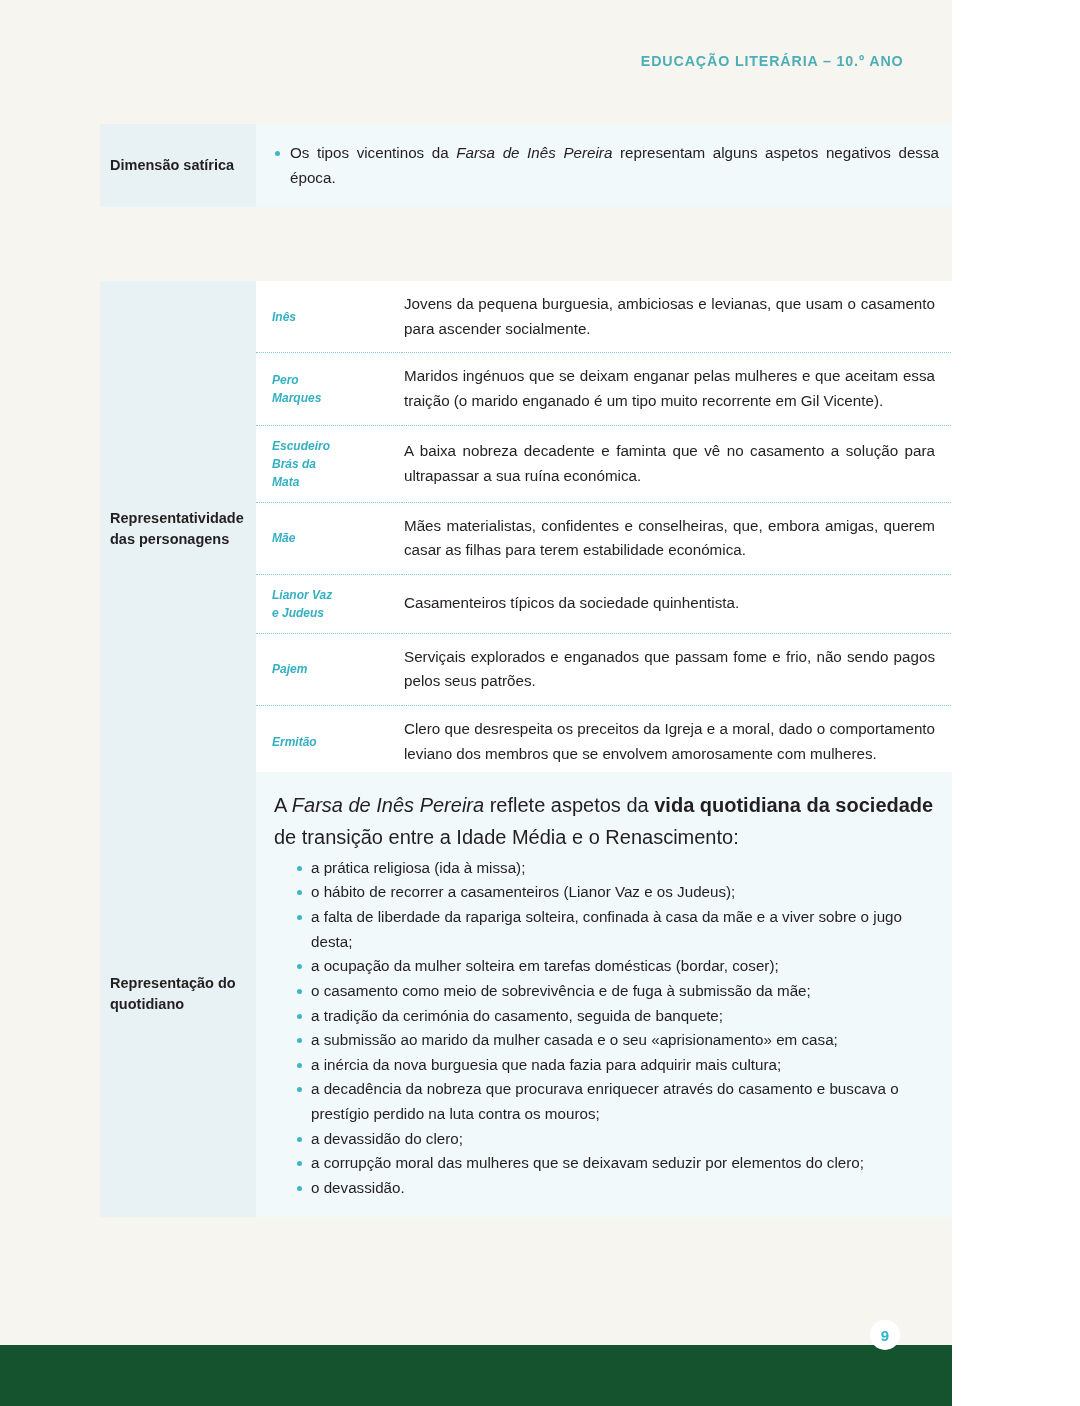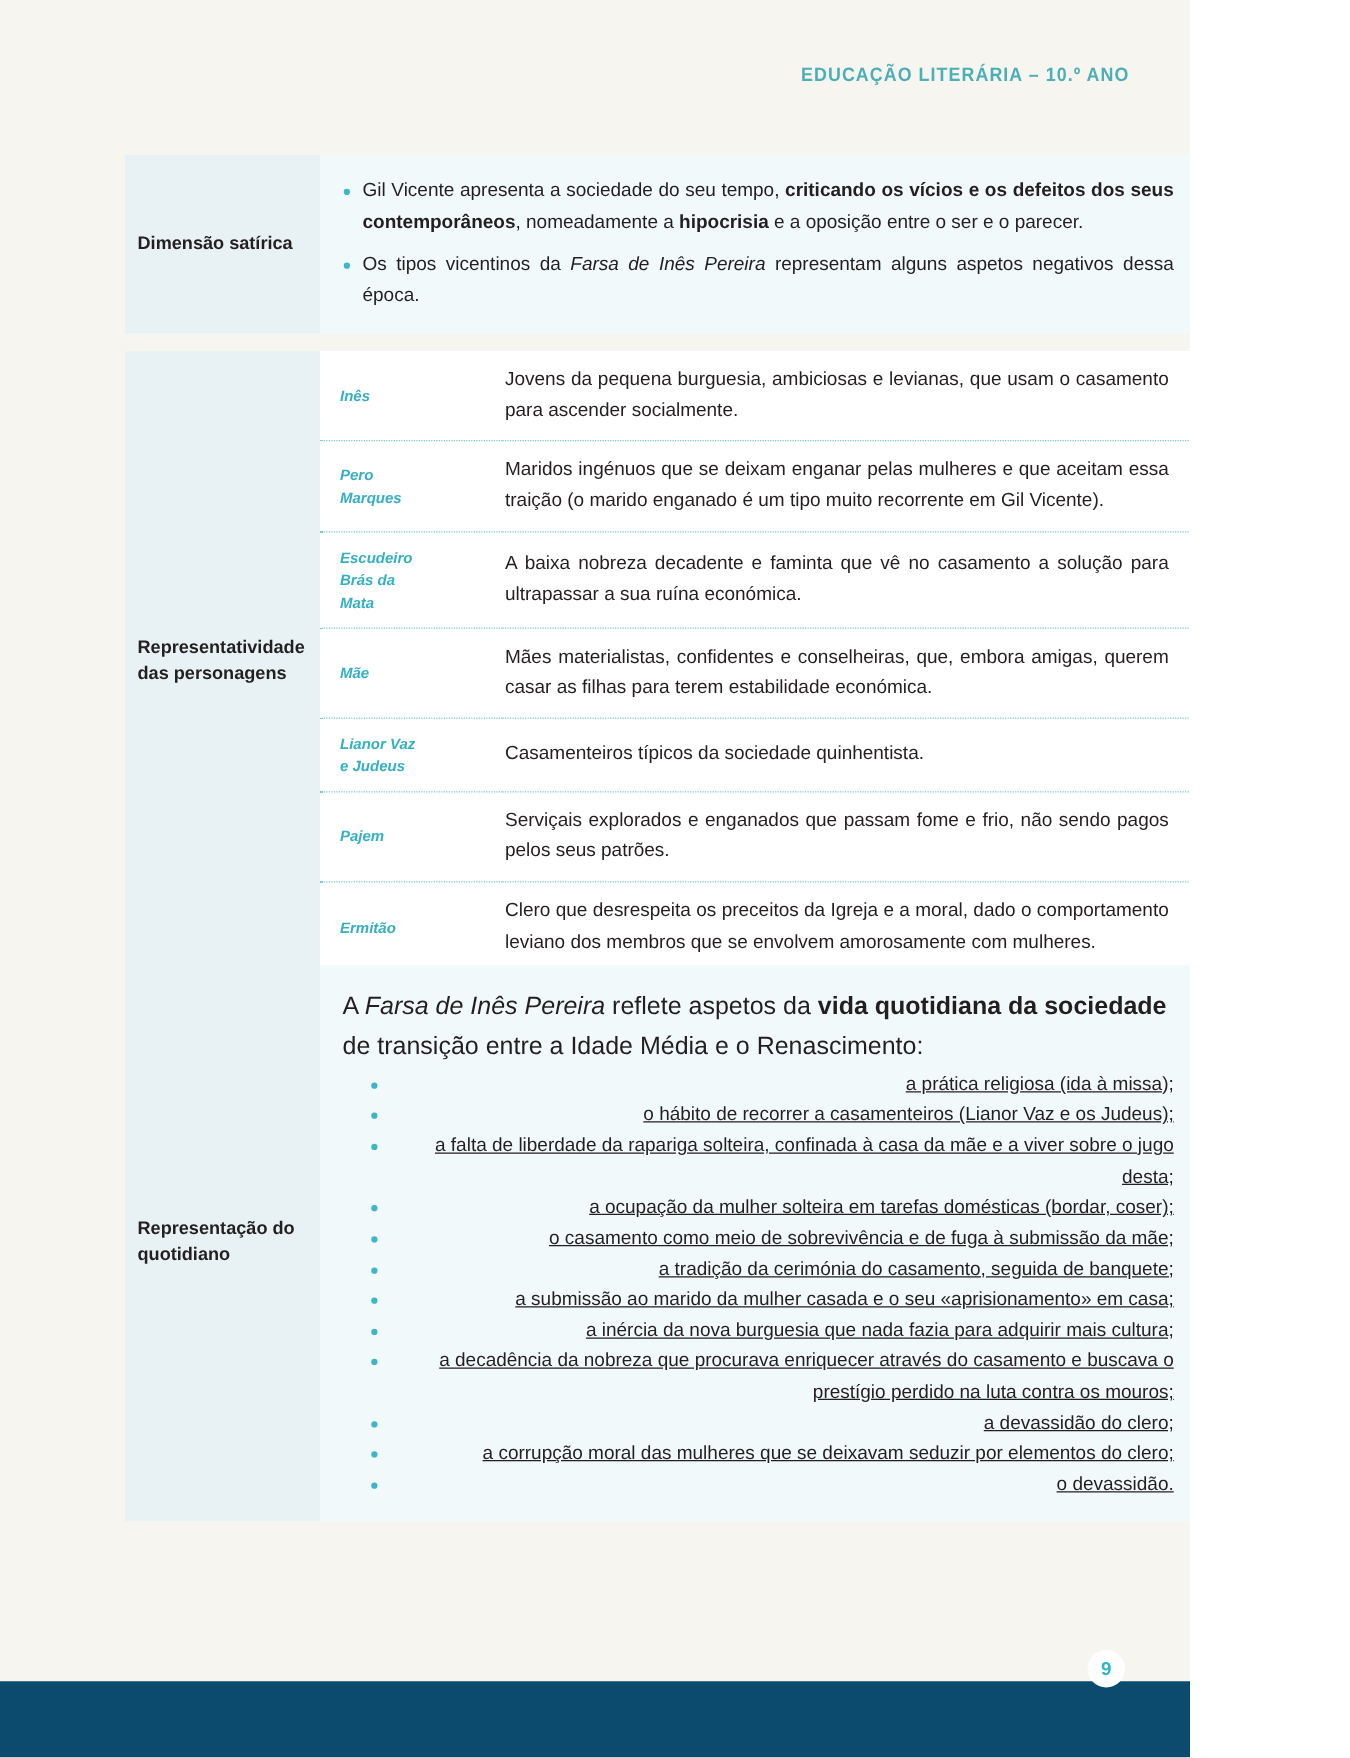"EDUCAÇÃO LITERÁRIA – 10.º ANO" .page { background: #0c4a6e -> #14532d }
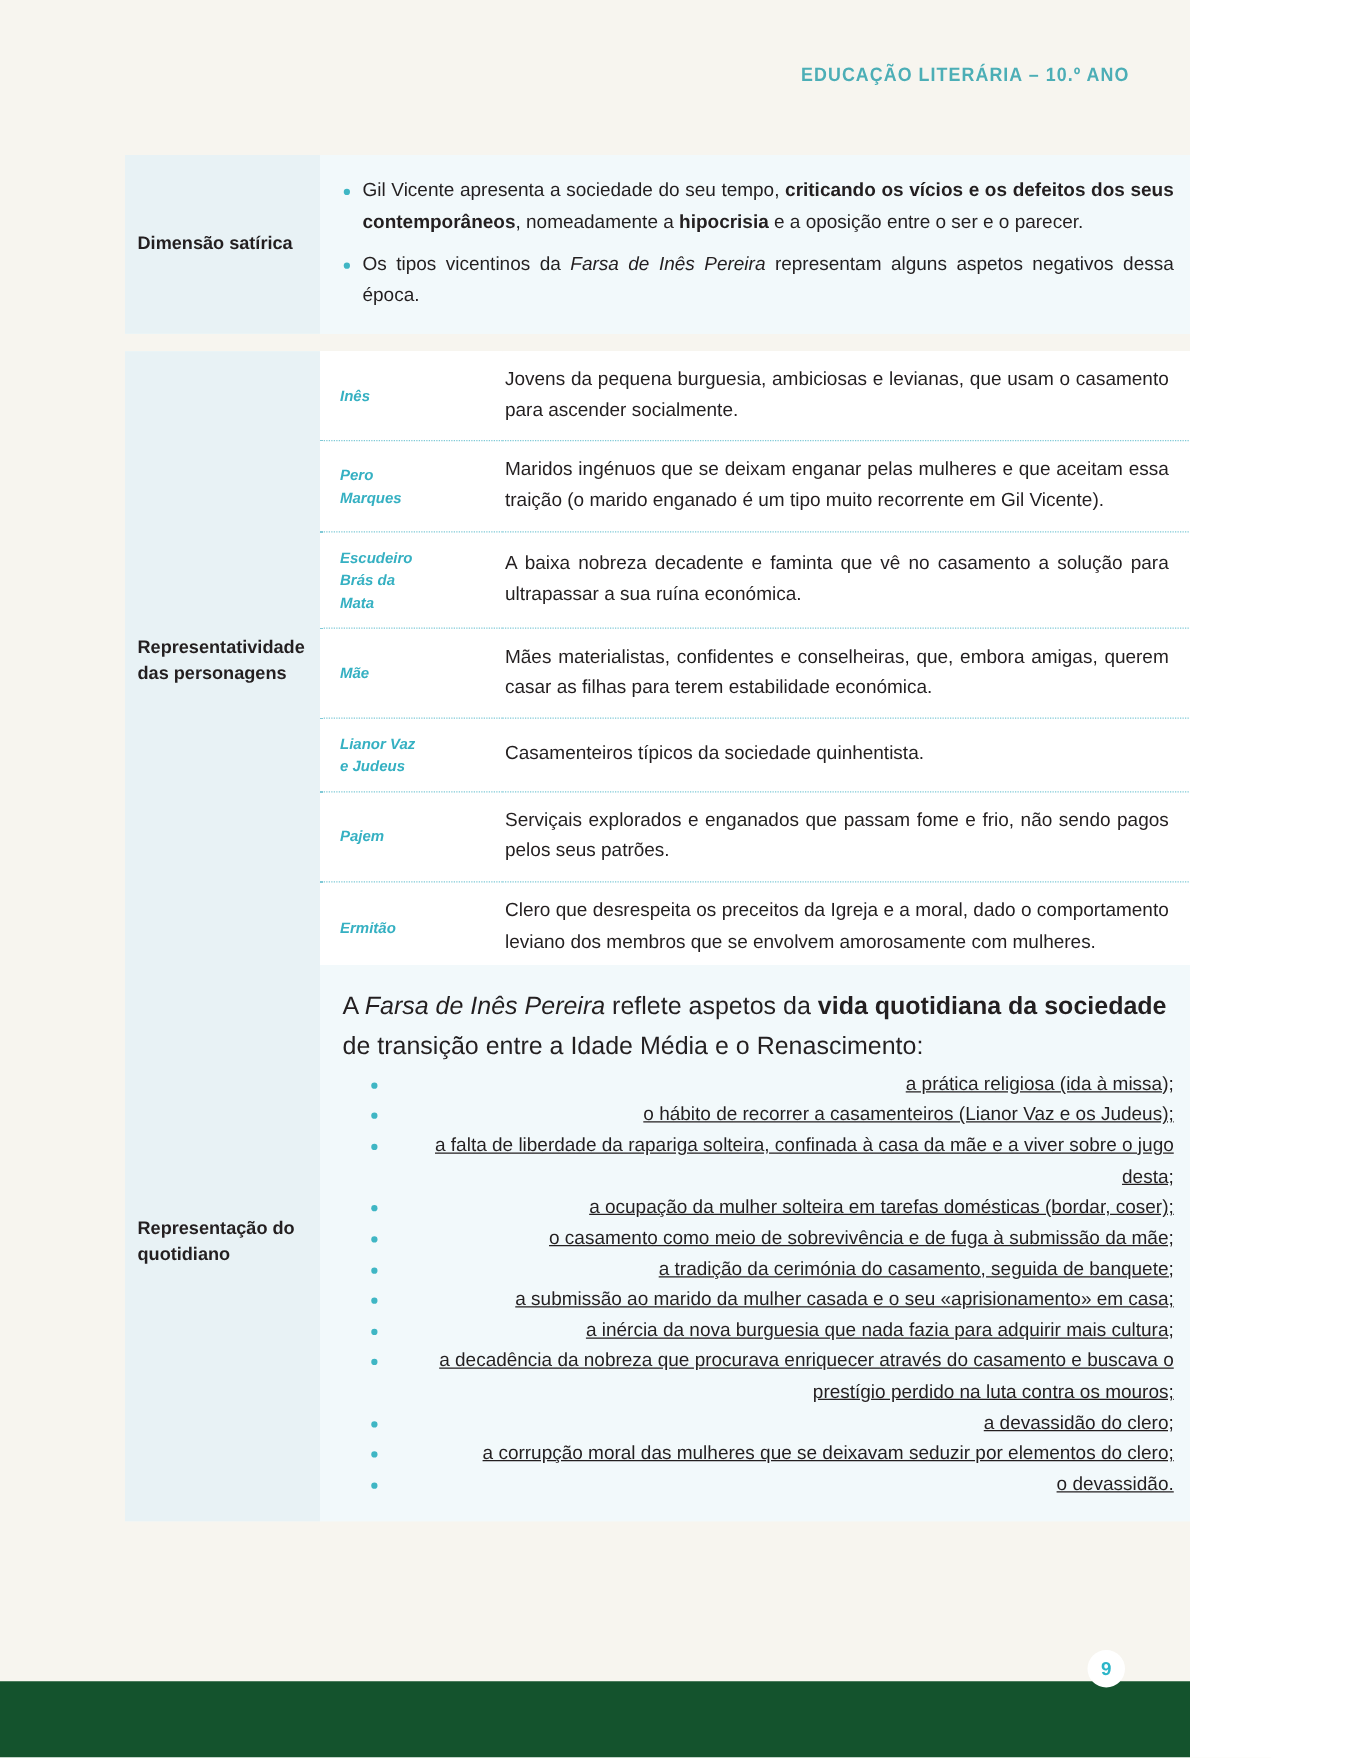"Gil Vicente apresenta a sociedade" li { html: <li><span>Gil Vicente apresenta a sociedade do seu tempo, </span><b>criticando os vícios e os defeitos dos seus contemporâneos</b><span>, nomeadamente a </span><b>hipocrisia</b><span> e a oposição entre o ser e o parecer.</span></li> -> none }
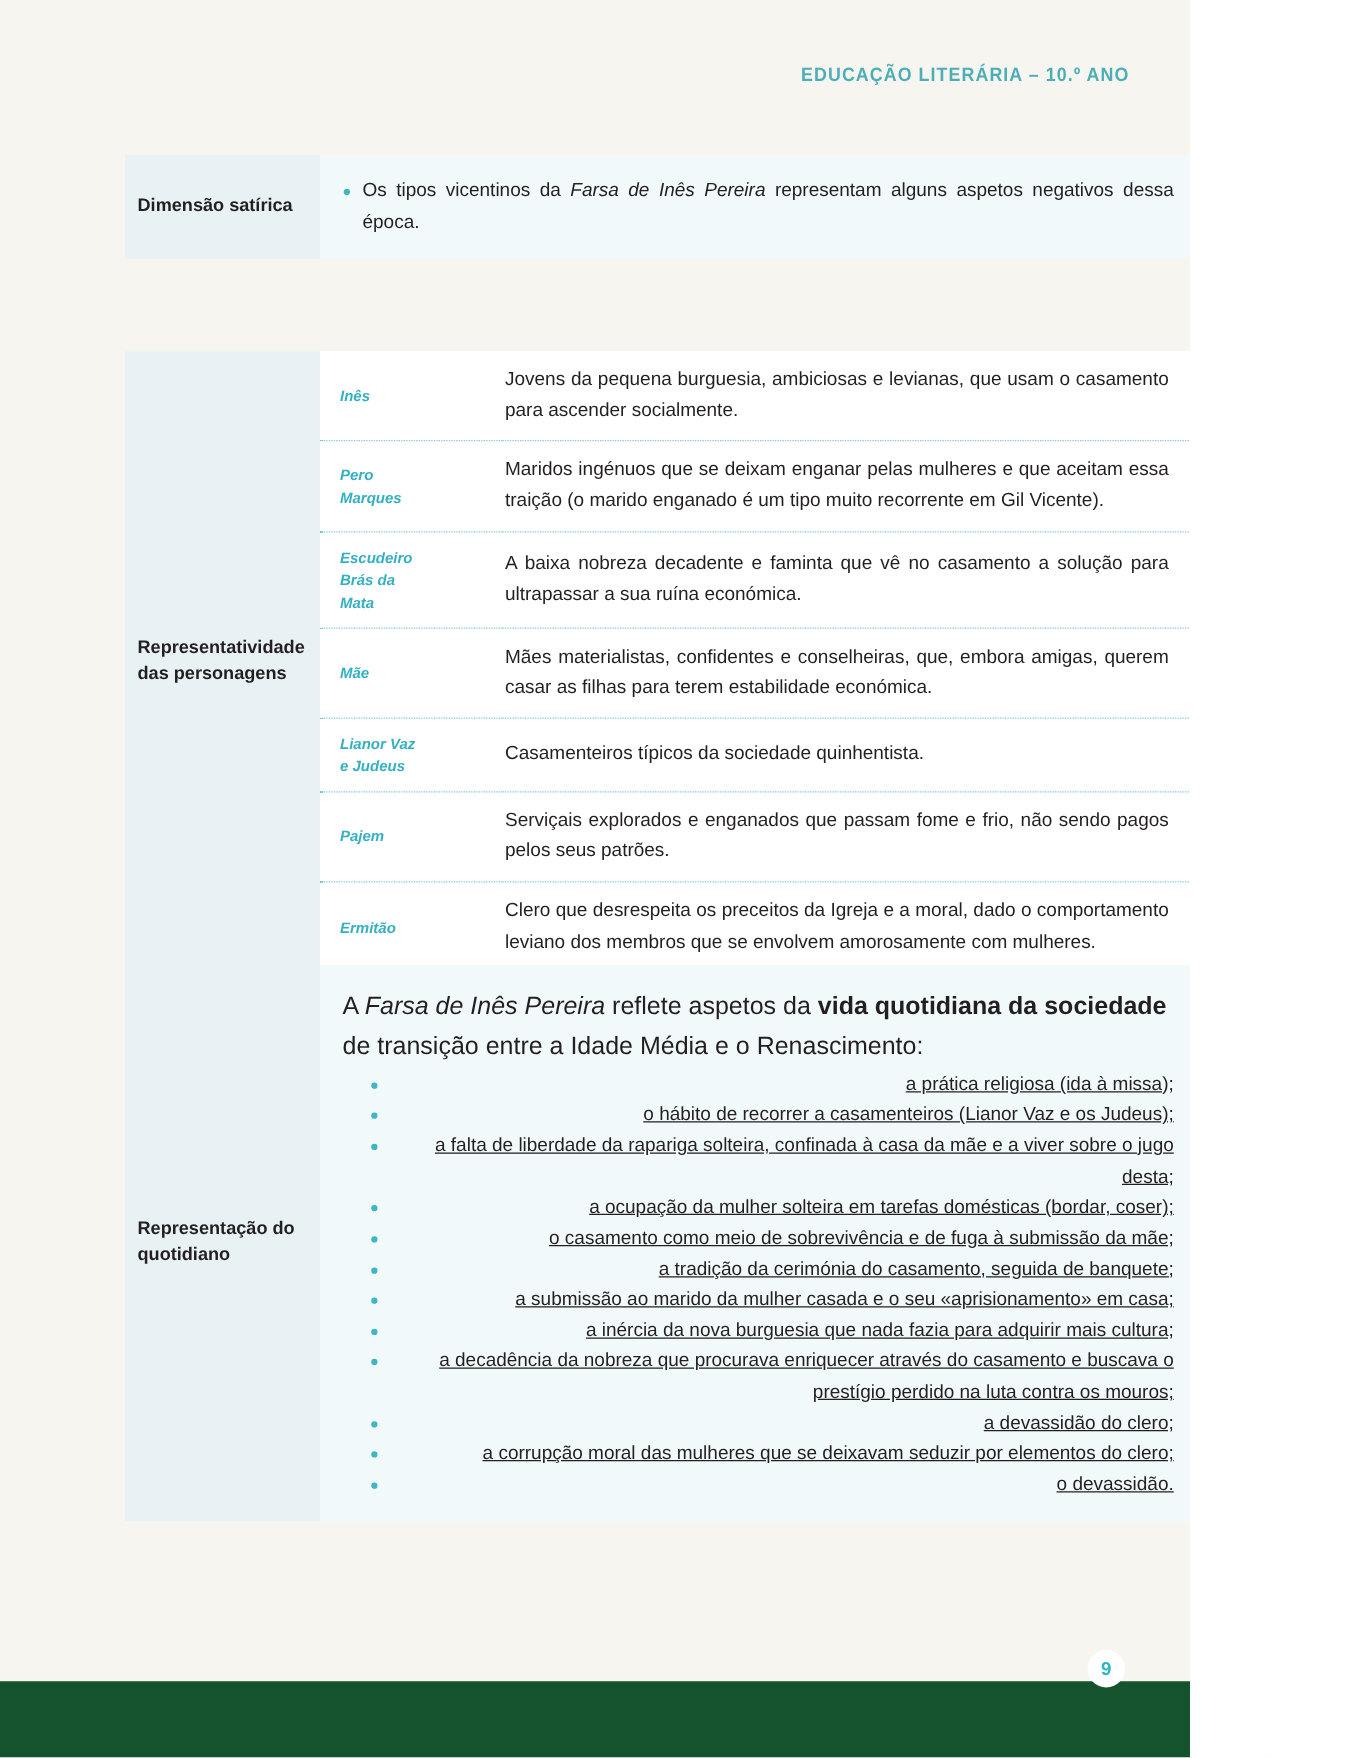"a prática religiosa (ida à" .sub-list > li { text-align: right -> left; text-decoration: underline -> none }
